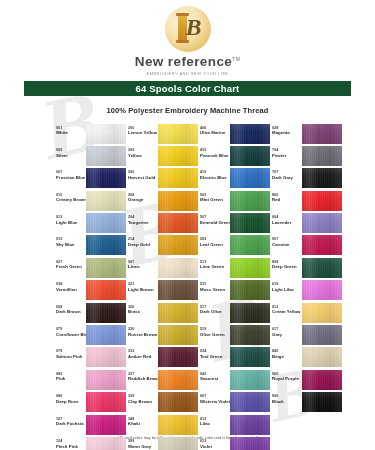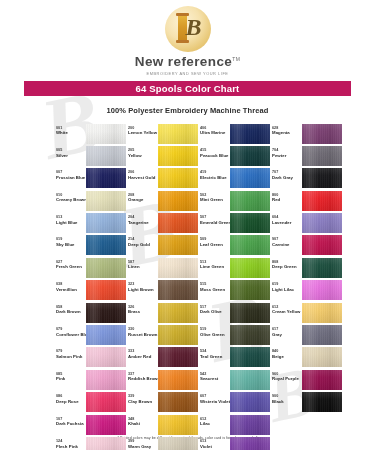"64 Spools Color Chart" .title-bar { background: #be185d -> #14532d }
